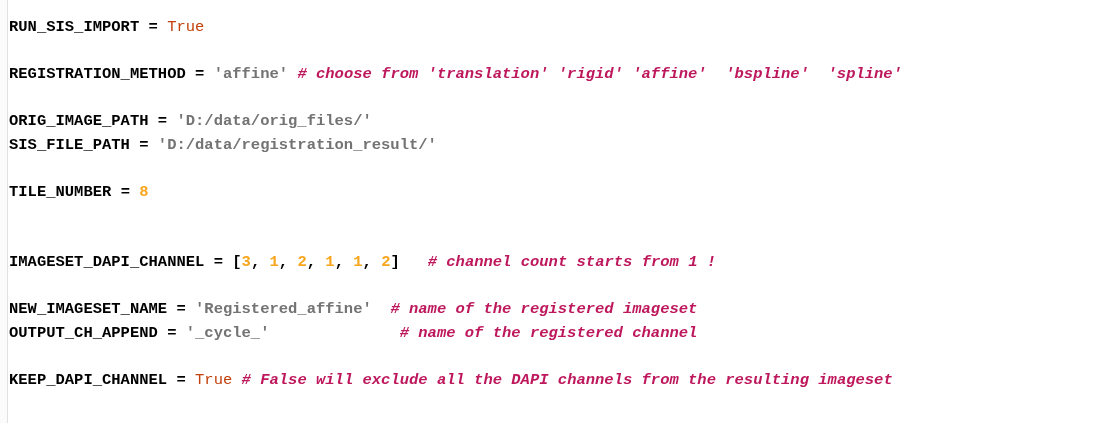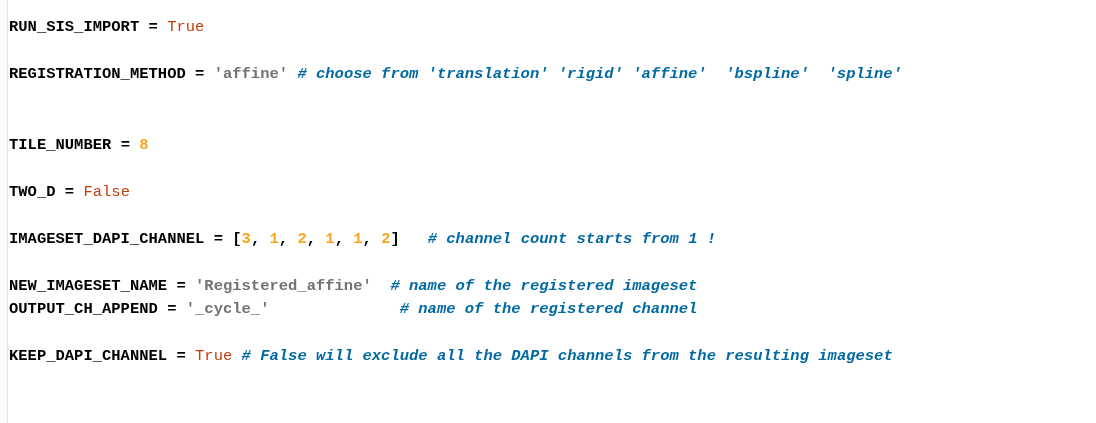"# choose from 'translation' 'rigid'" .tok-comment { color: #0369a1 -> #be185d }
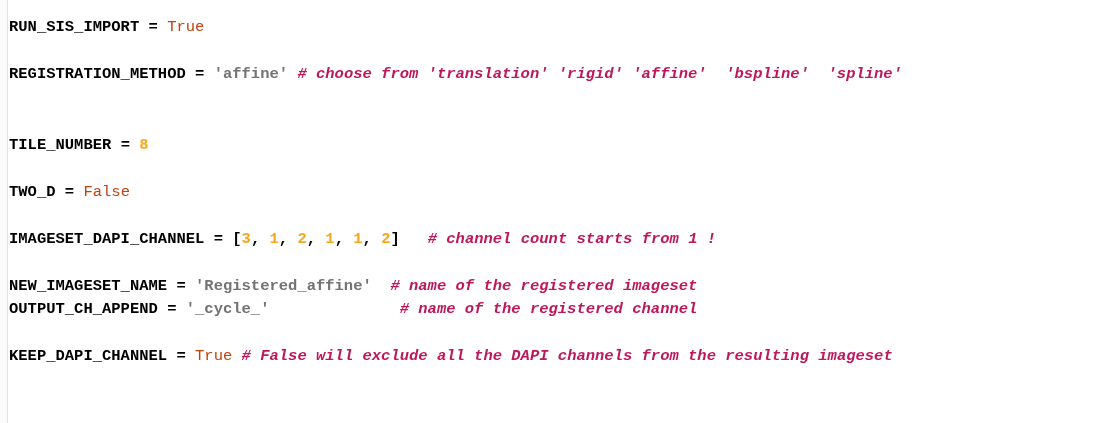"ORIG_IMAGE_PATH = 'D:/data/orig_files/'" div.line { html: none -> <div><span>ORIG_IMAGE_PATH</span><span> = </span><span>'D:/data/orig_files/'</span></div> }
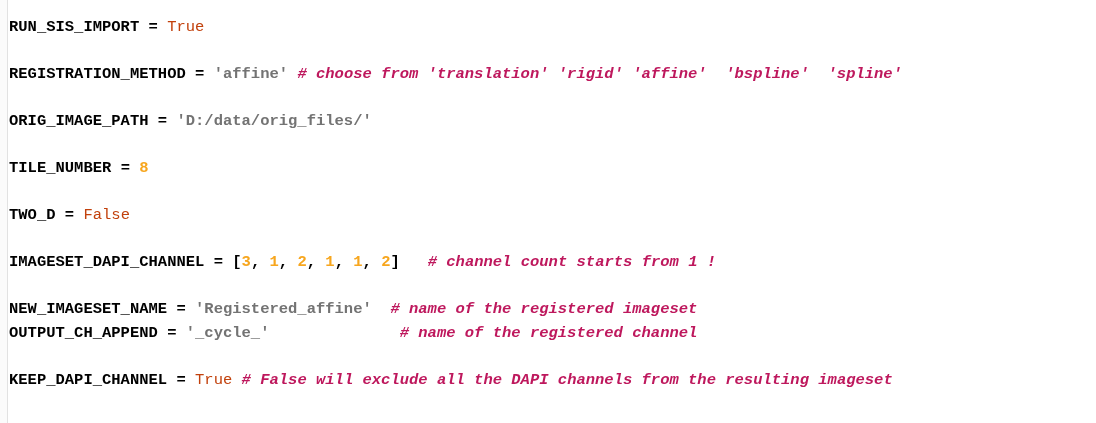"SIS_FILE_PATH =" div.line { html: none -> <div><span>SIS_FILE_PATH</span><span> = </span><span>'D:/data/registration_result/'</span></div> }
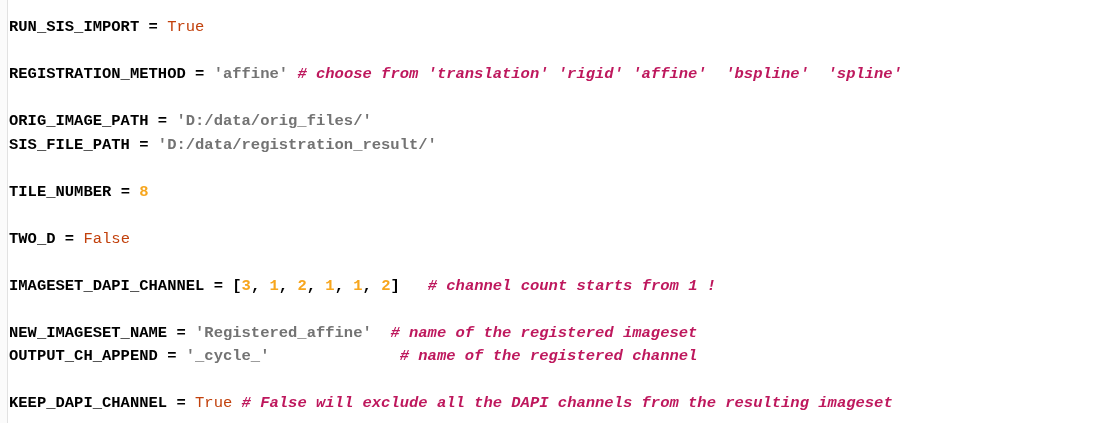"TWO_D = False" div.line { html: <div><span>TWO_D</span><span> = </span><span>False</span></div> -> none }
